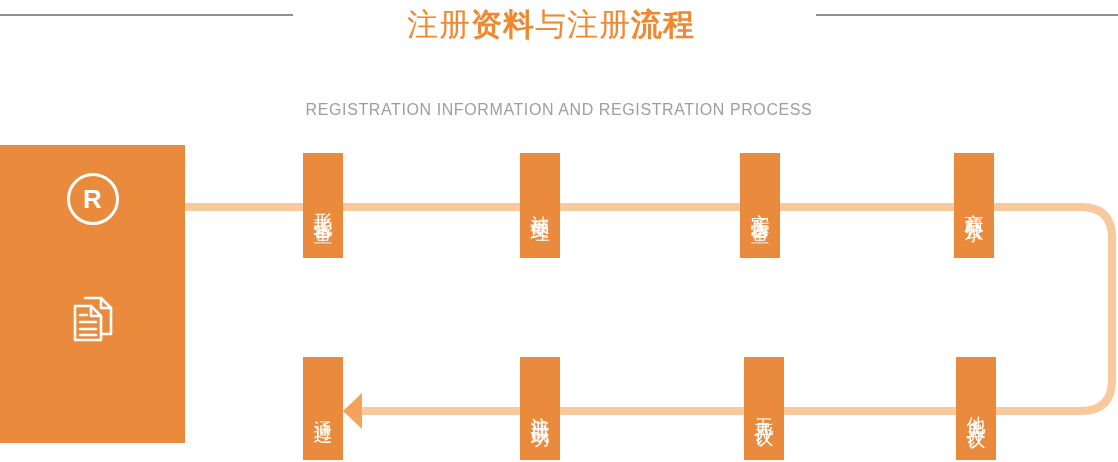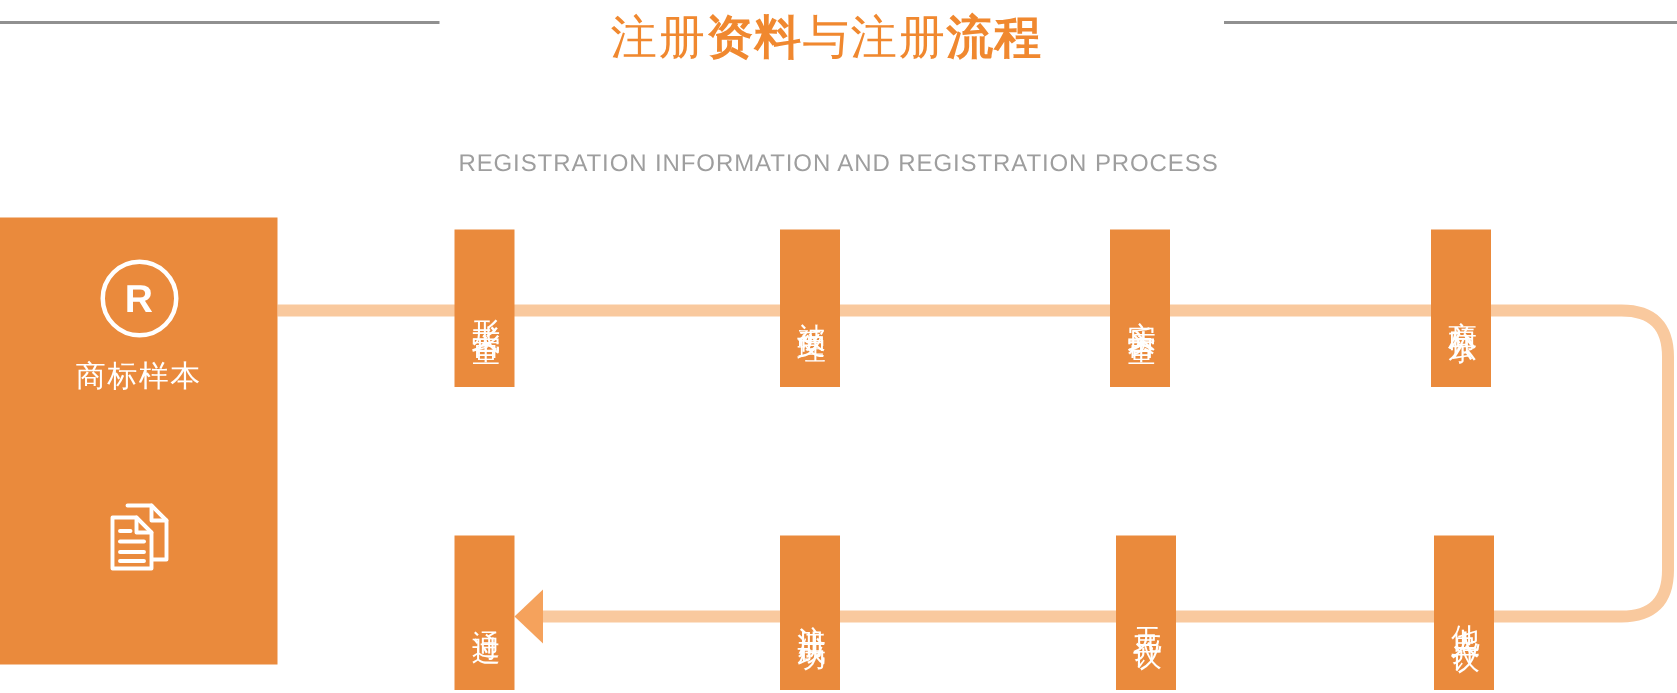"商标样本" div.material-label { html: <div>商标样本</div> -> none }
